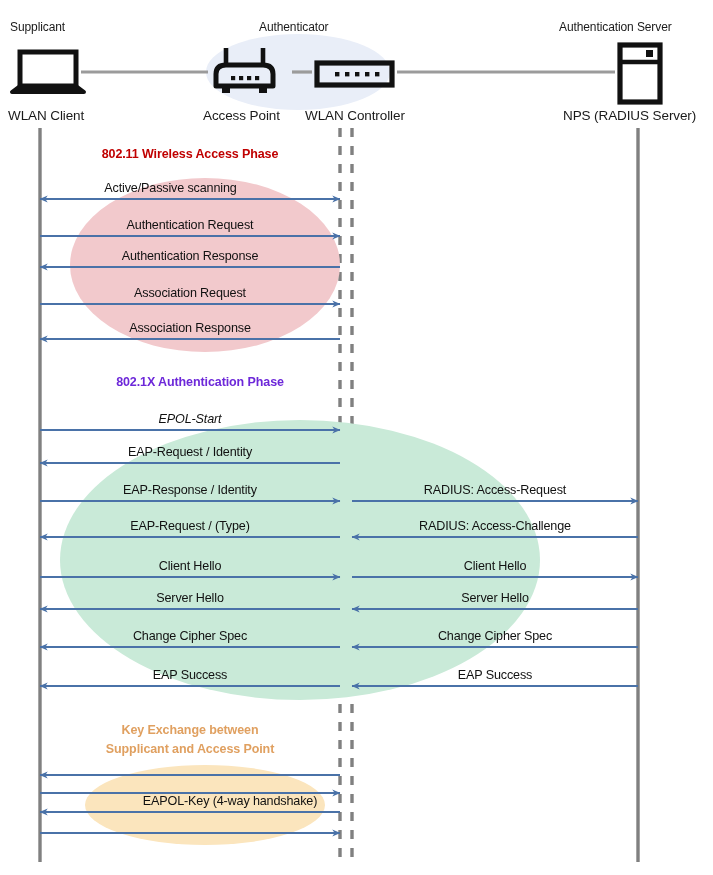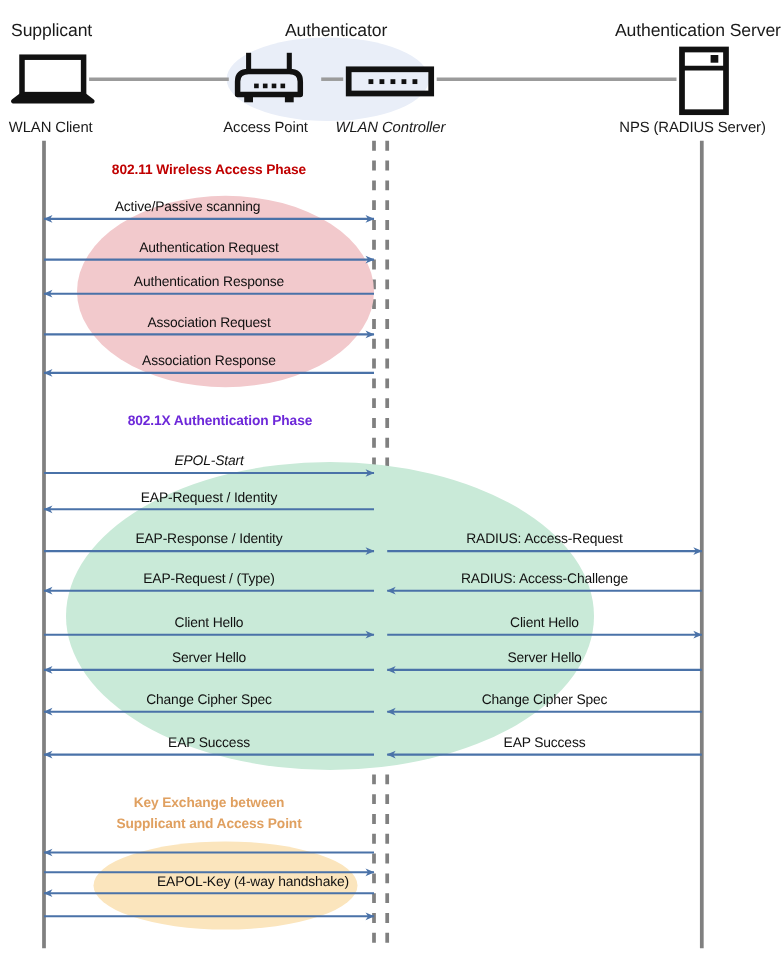"Supplicant" .role-label { font-size: 16px -> 12px }
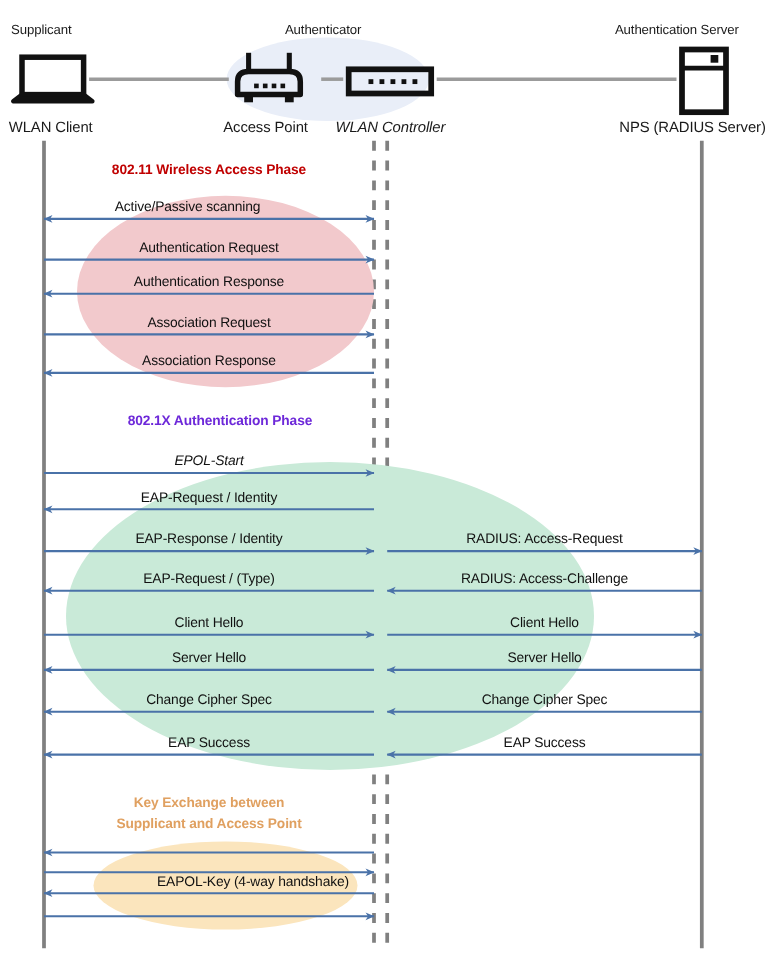"WLAN Controller" div.node-label { font-style: italic -> none }
